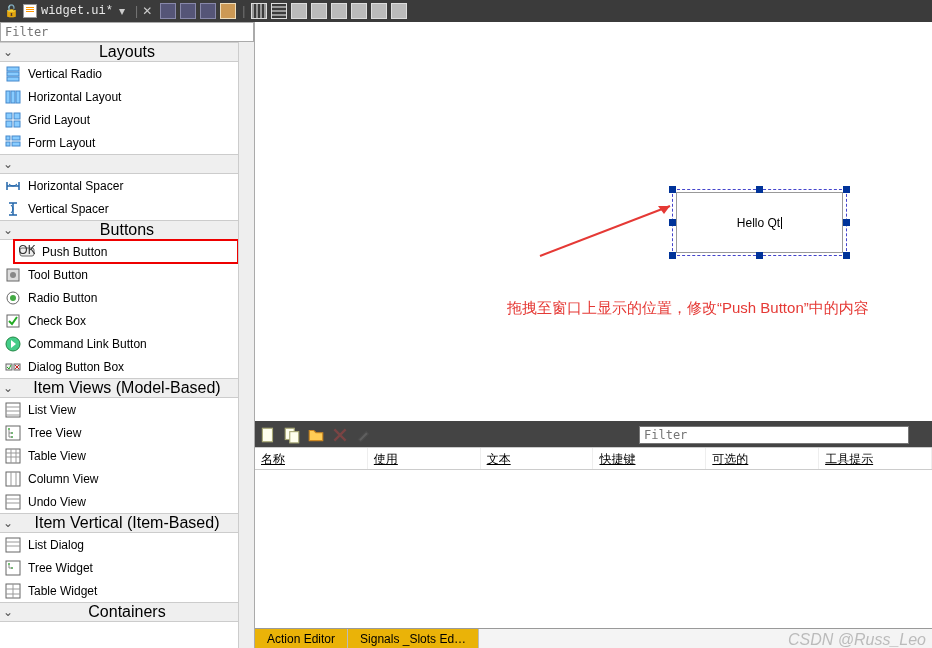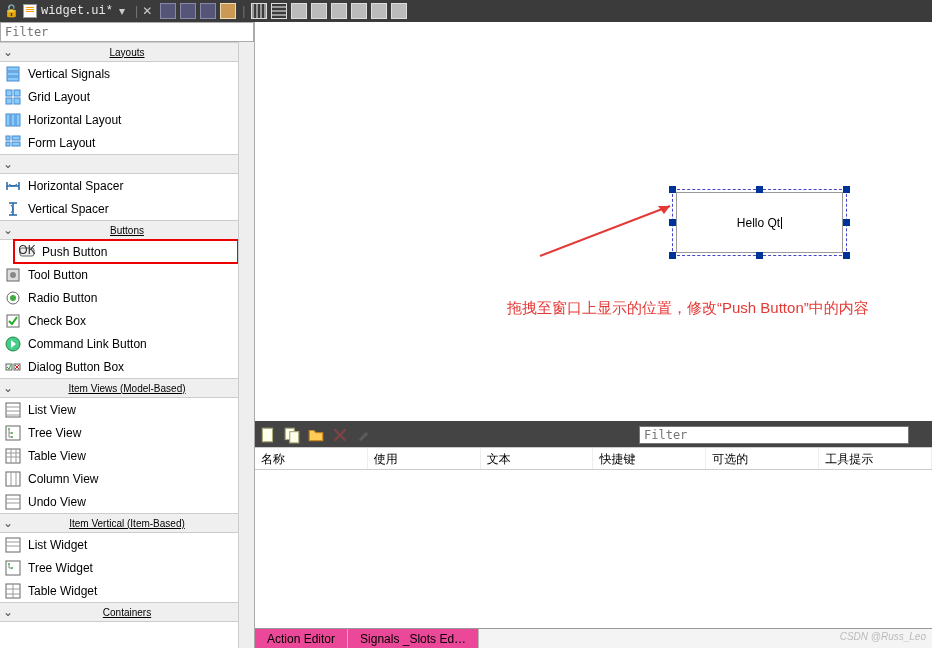"Layouts" .cat-header .label { font-size: 10px -> 16px; text-decoration: underline -> none }
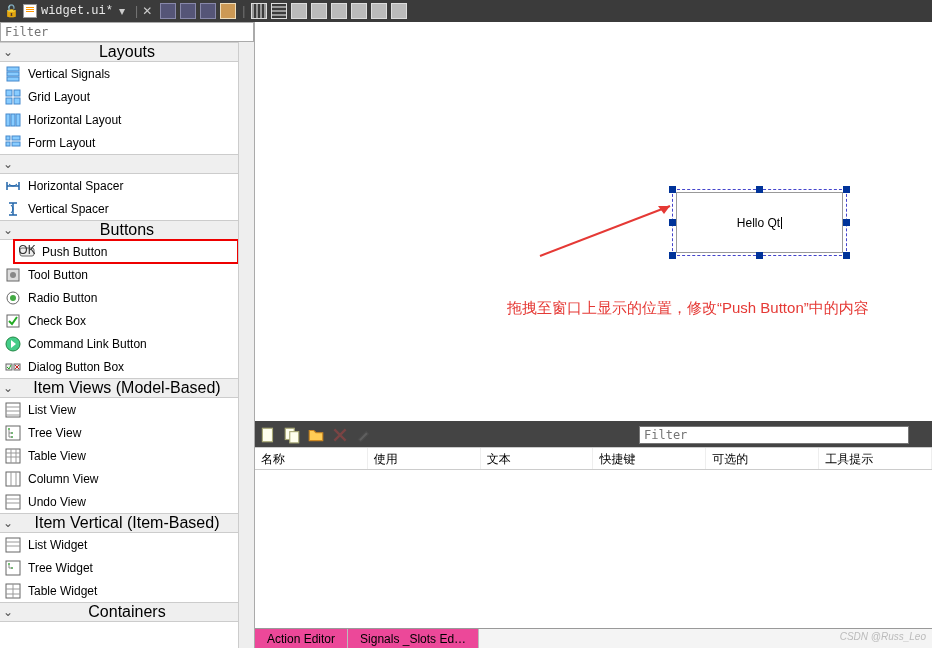"Vertical Signals" span { text: Signals -> Radio }
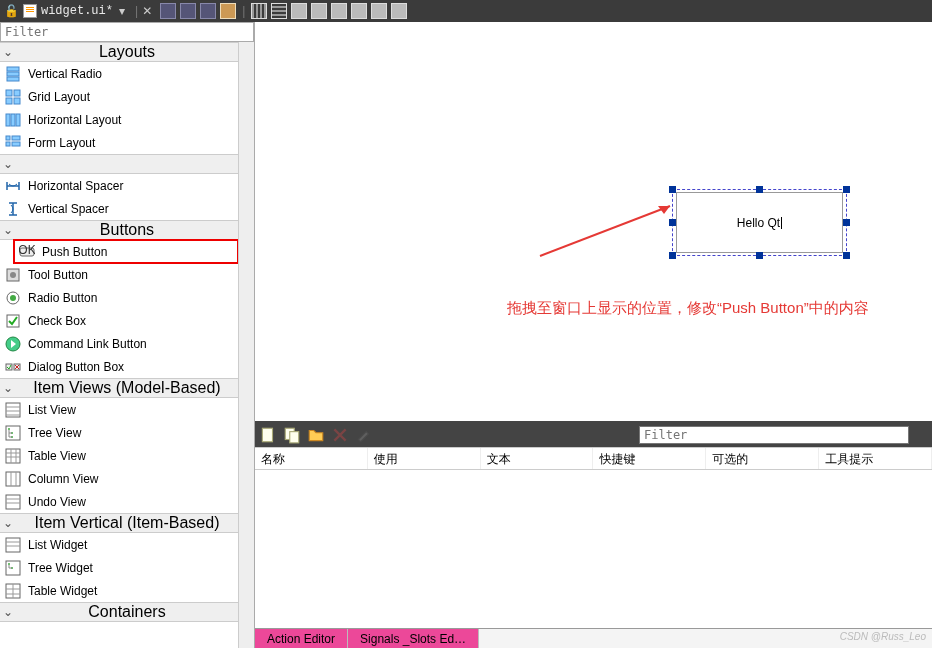"Grid Layout" div.item { order: before "Horizontal Layout" -> after "Horizontal Layout" }
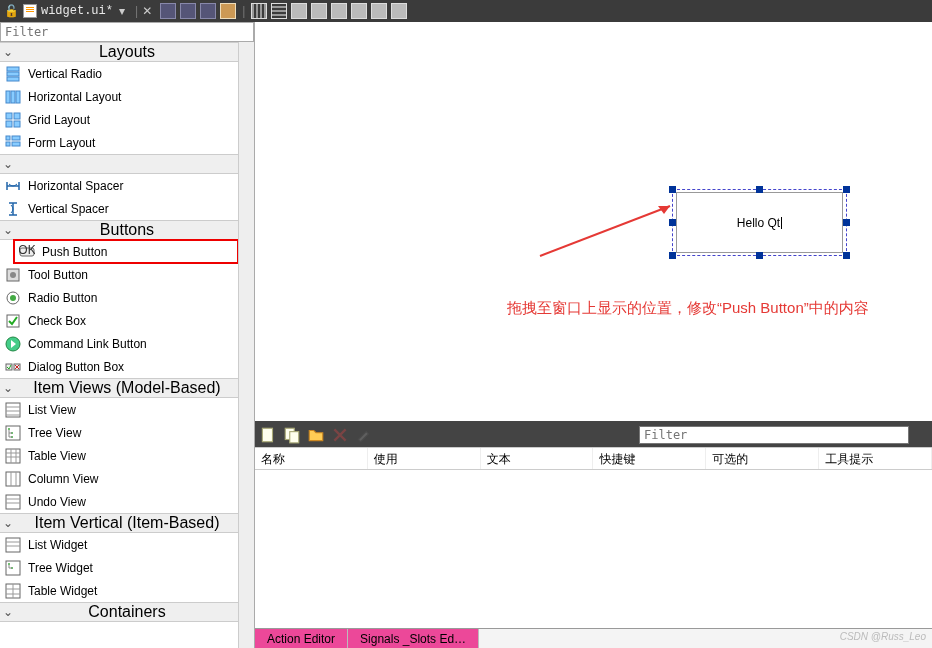"名称" .action-table { text-decoration: none -> underline }
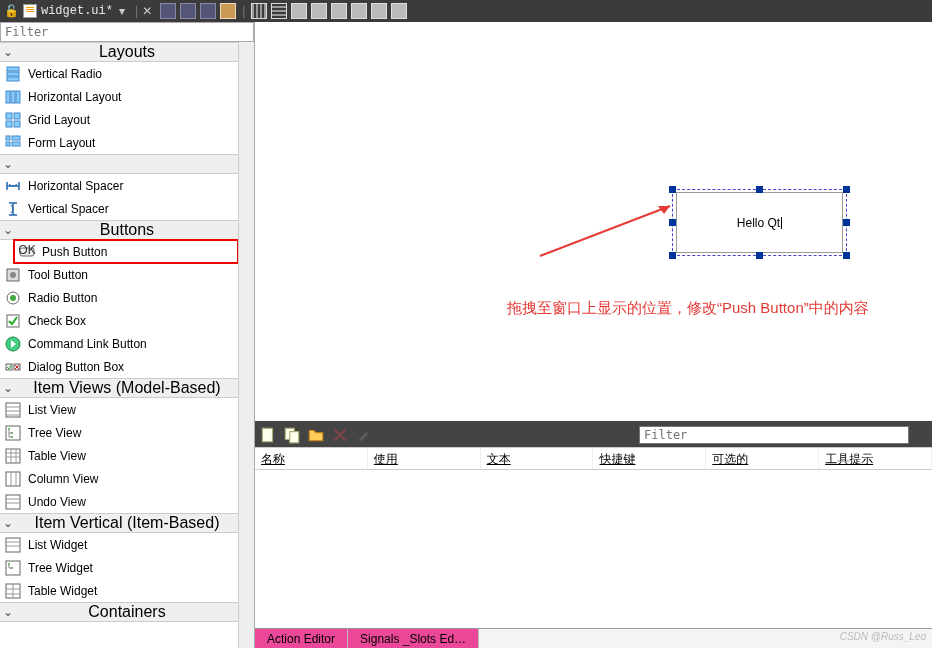"List Widget" span { text: Widget -> Dialog }
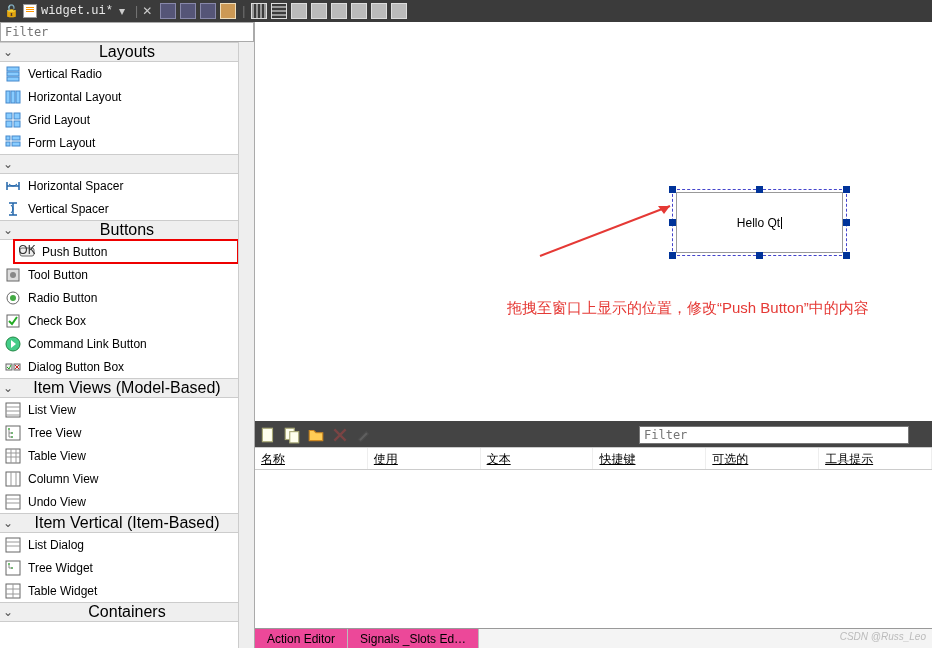"Action Editor" .tabs .tab { background: #ec4899 -> #eab308 }
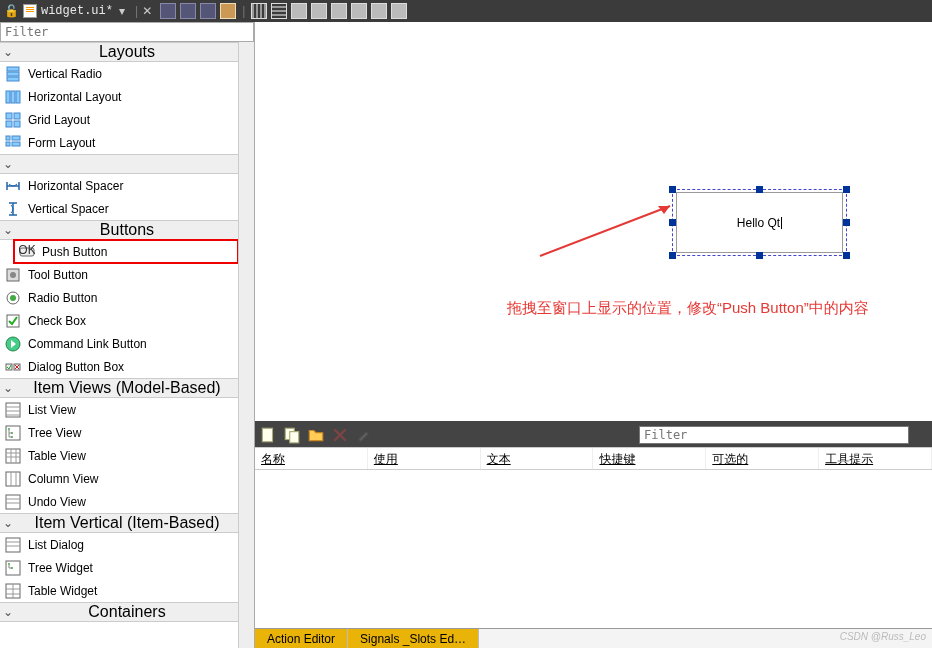"CSDN @Russ_Leo" .watermark { font-size: 10px -> 16px }
